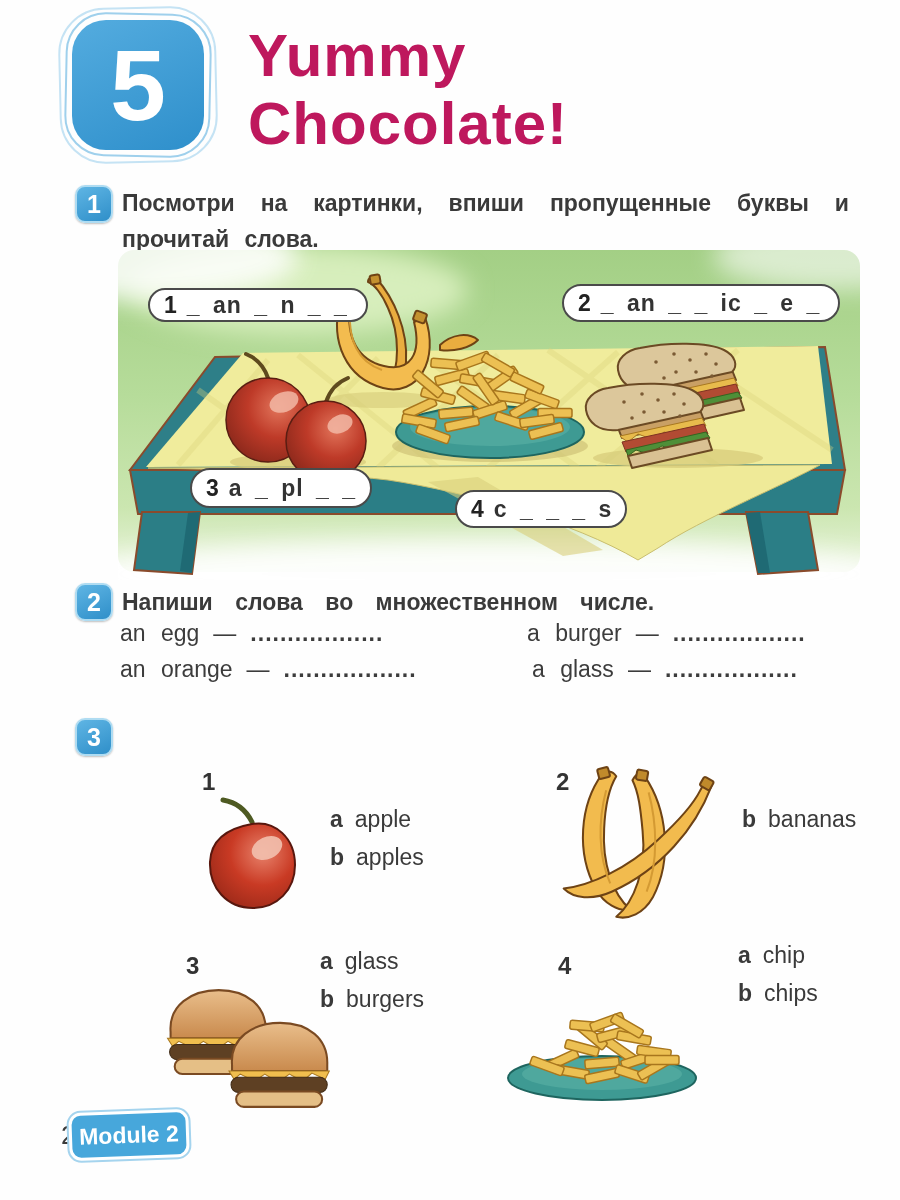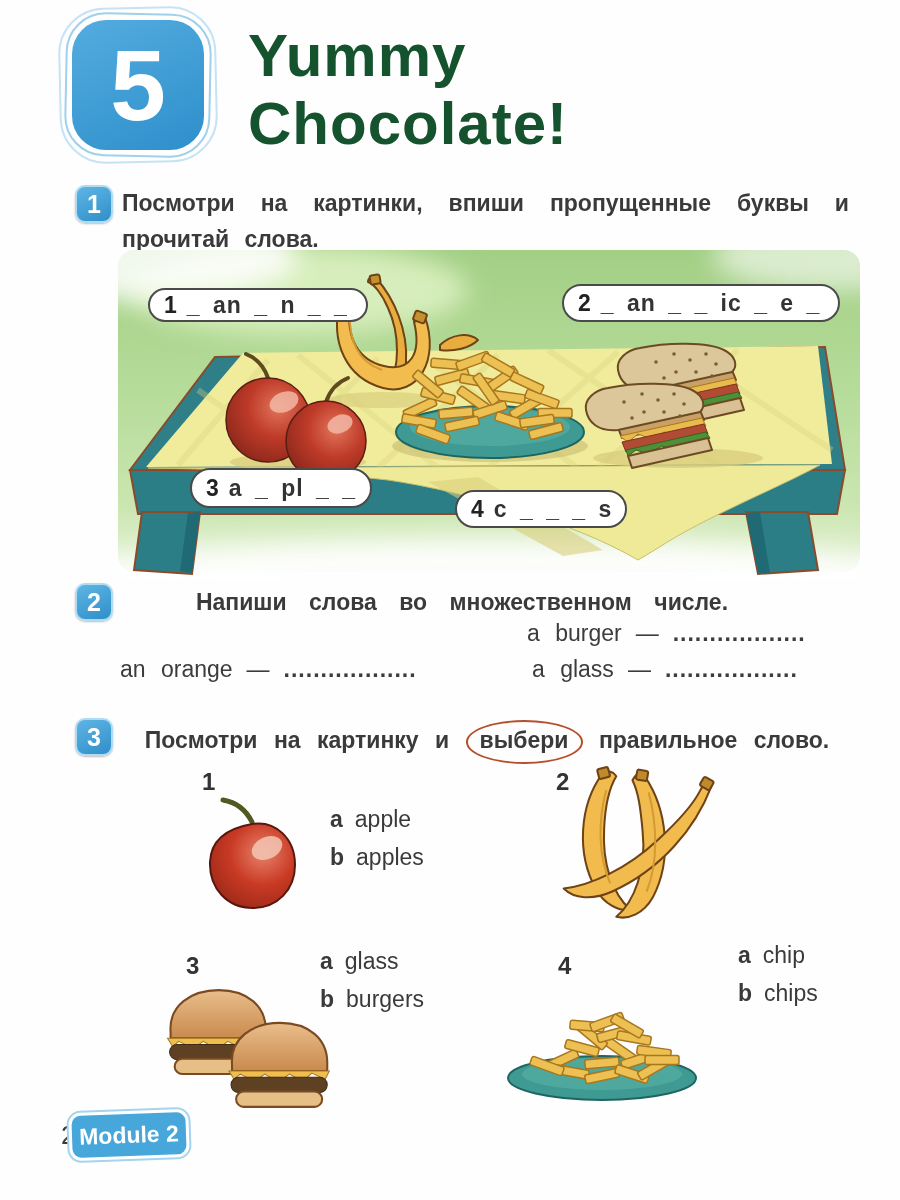"Yummy" .page-title { color: #14532d -> #be185d }
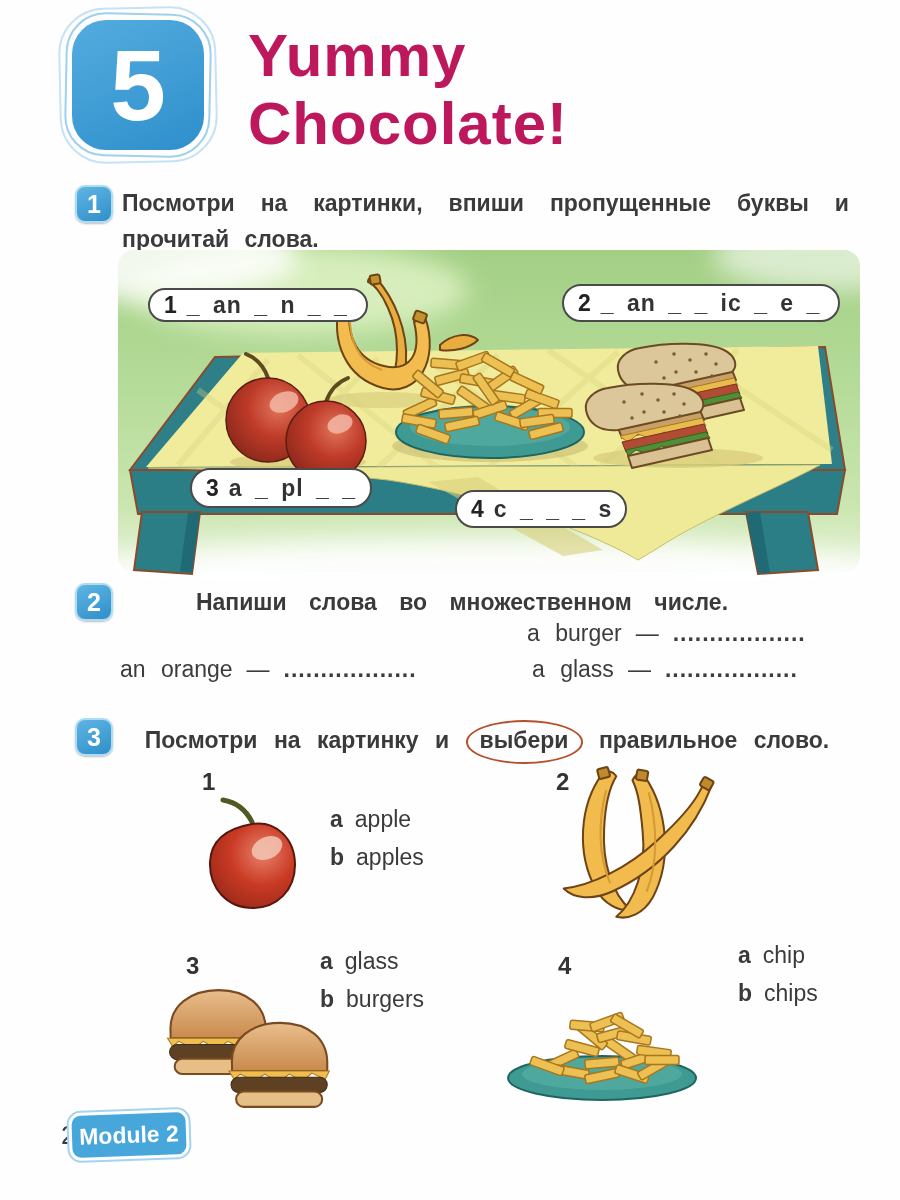"Напиши слова во множественном числе." .instruction { text-align: center -> none }
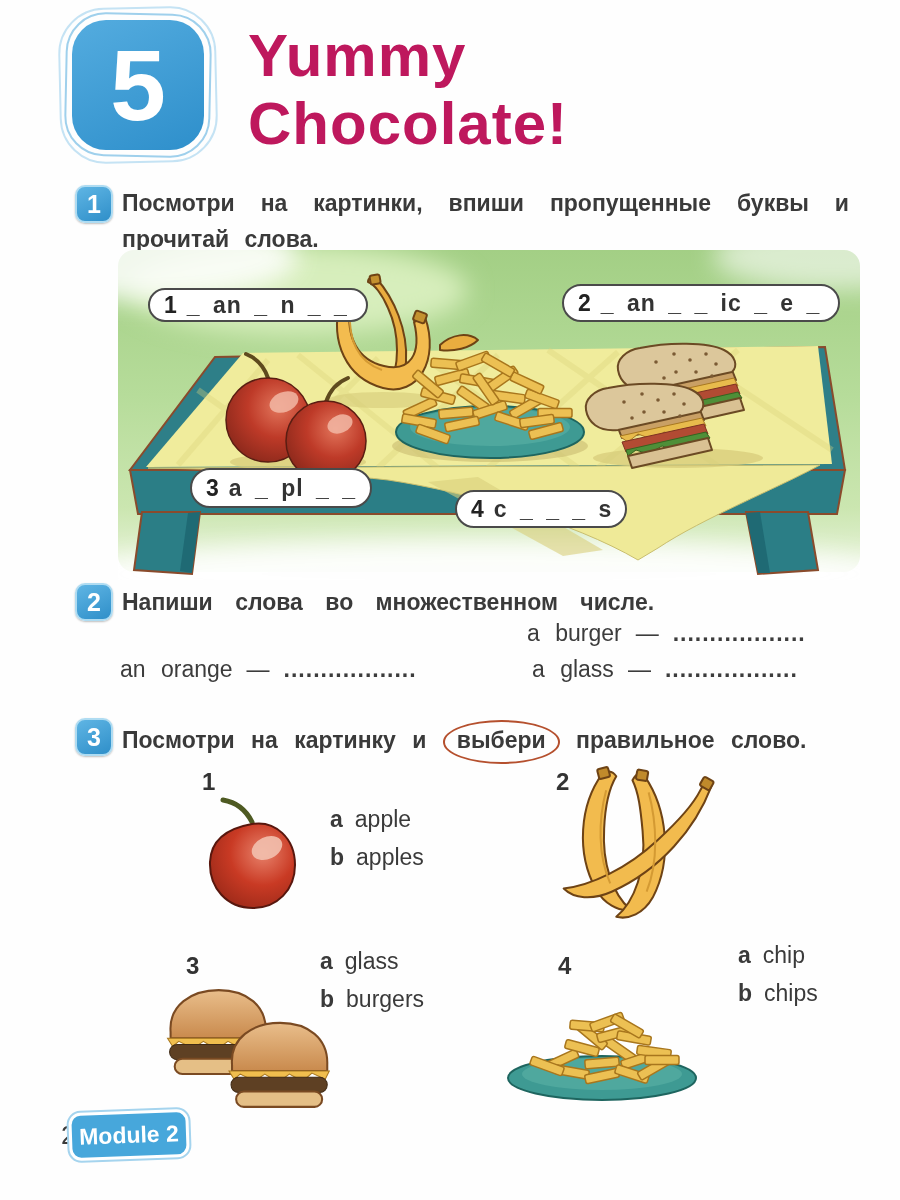"an egg — .................." div.abs { html: none -> <div> <span>an egg</span><span>—</span><span>..................</span> </div> }
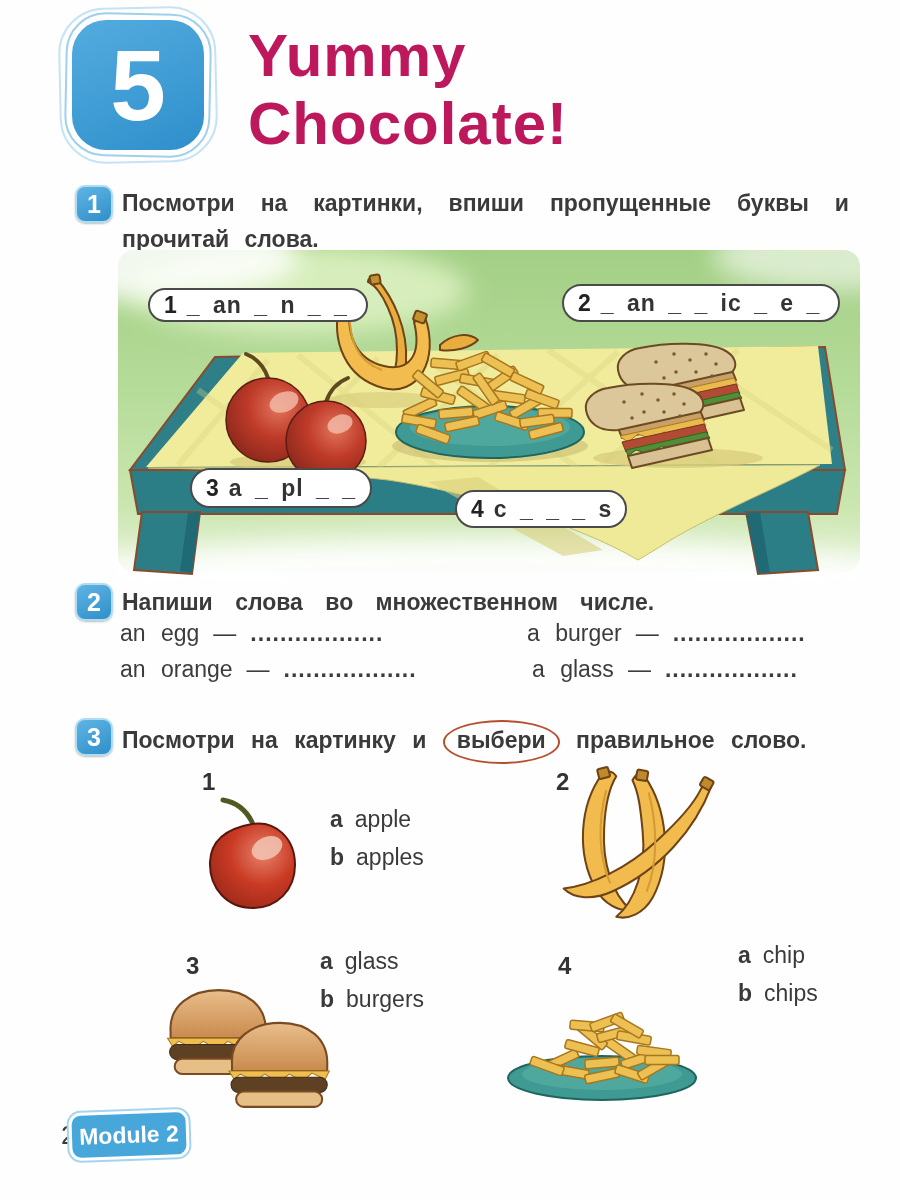"Посмотри на картинку и выбери" div.abs { html: <div> <span>Посмотри на картинку и</span> <span>выбери</span> <span>правильное слово.</span> </div> -> none }
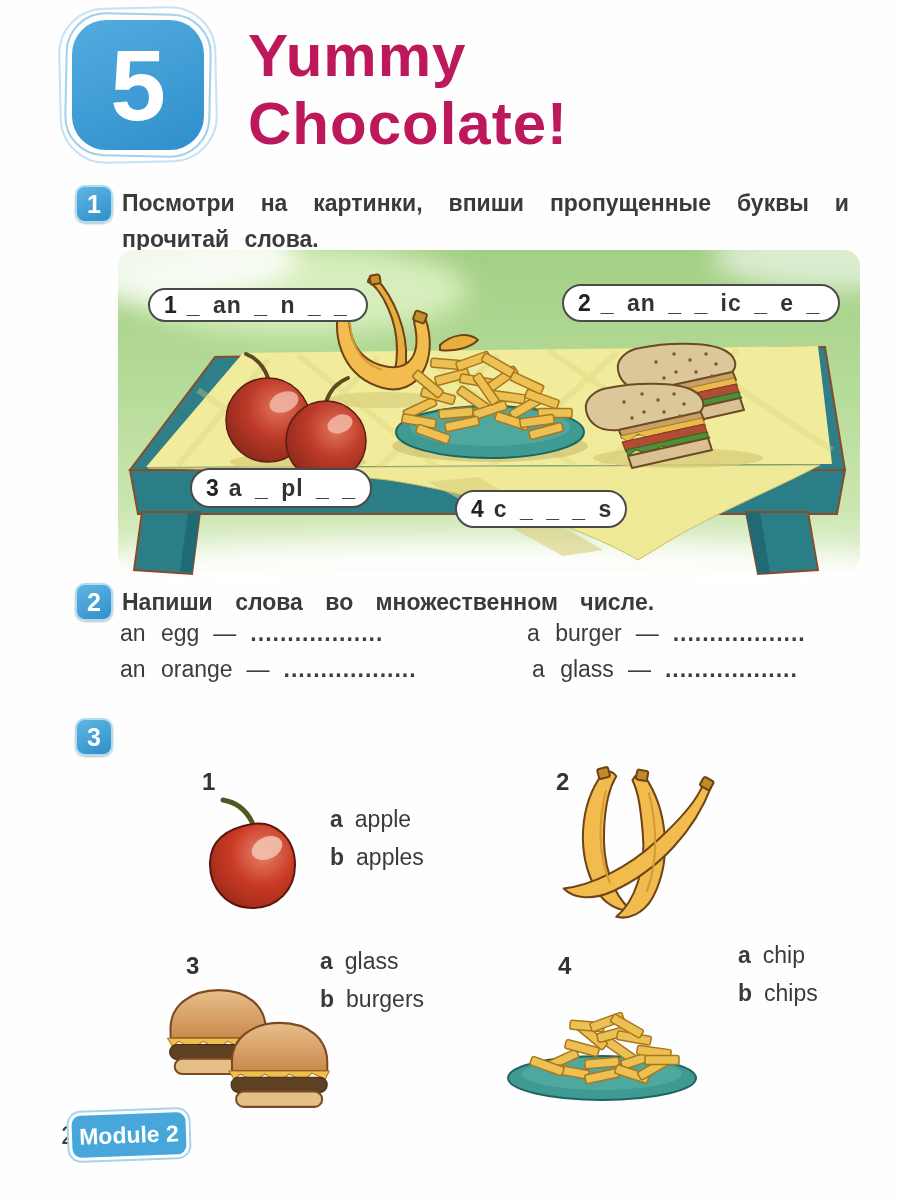"b bananas" div.opt { html: none -> <div><span>b</span><span>bananas</span></div> }
